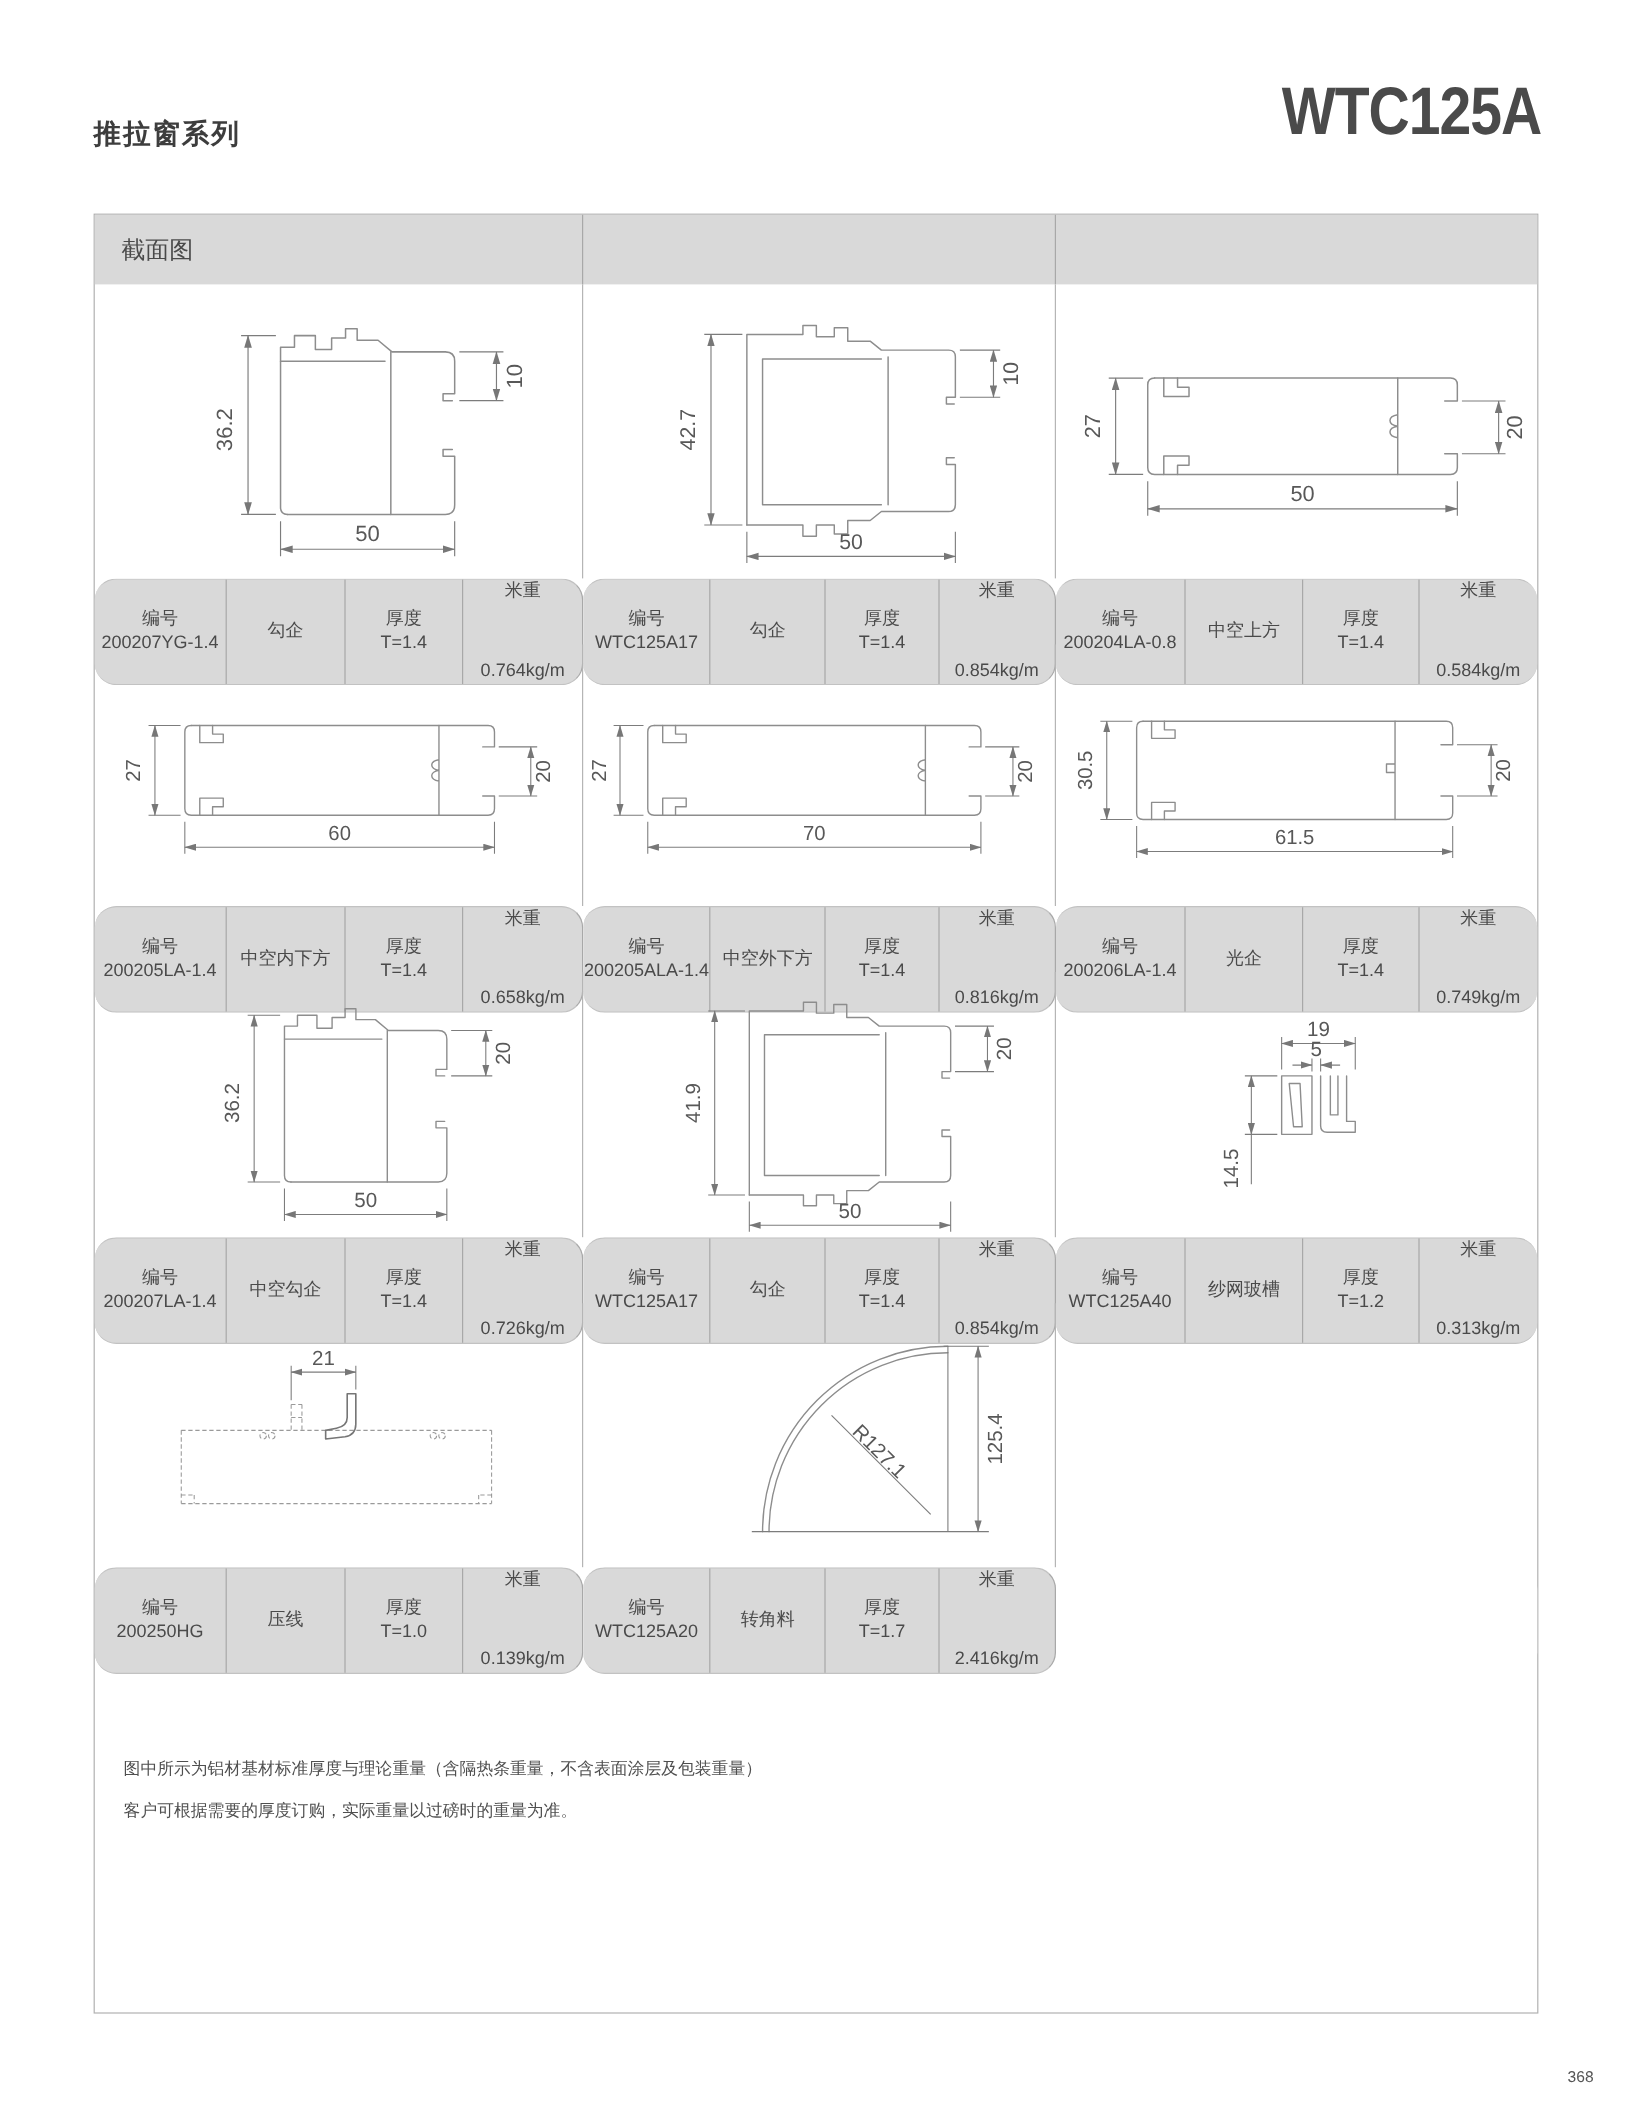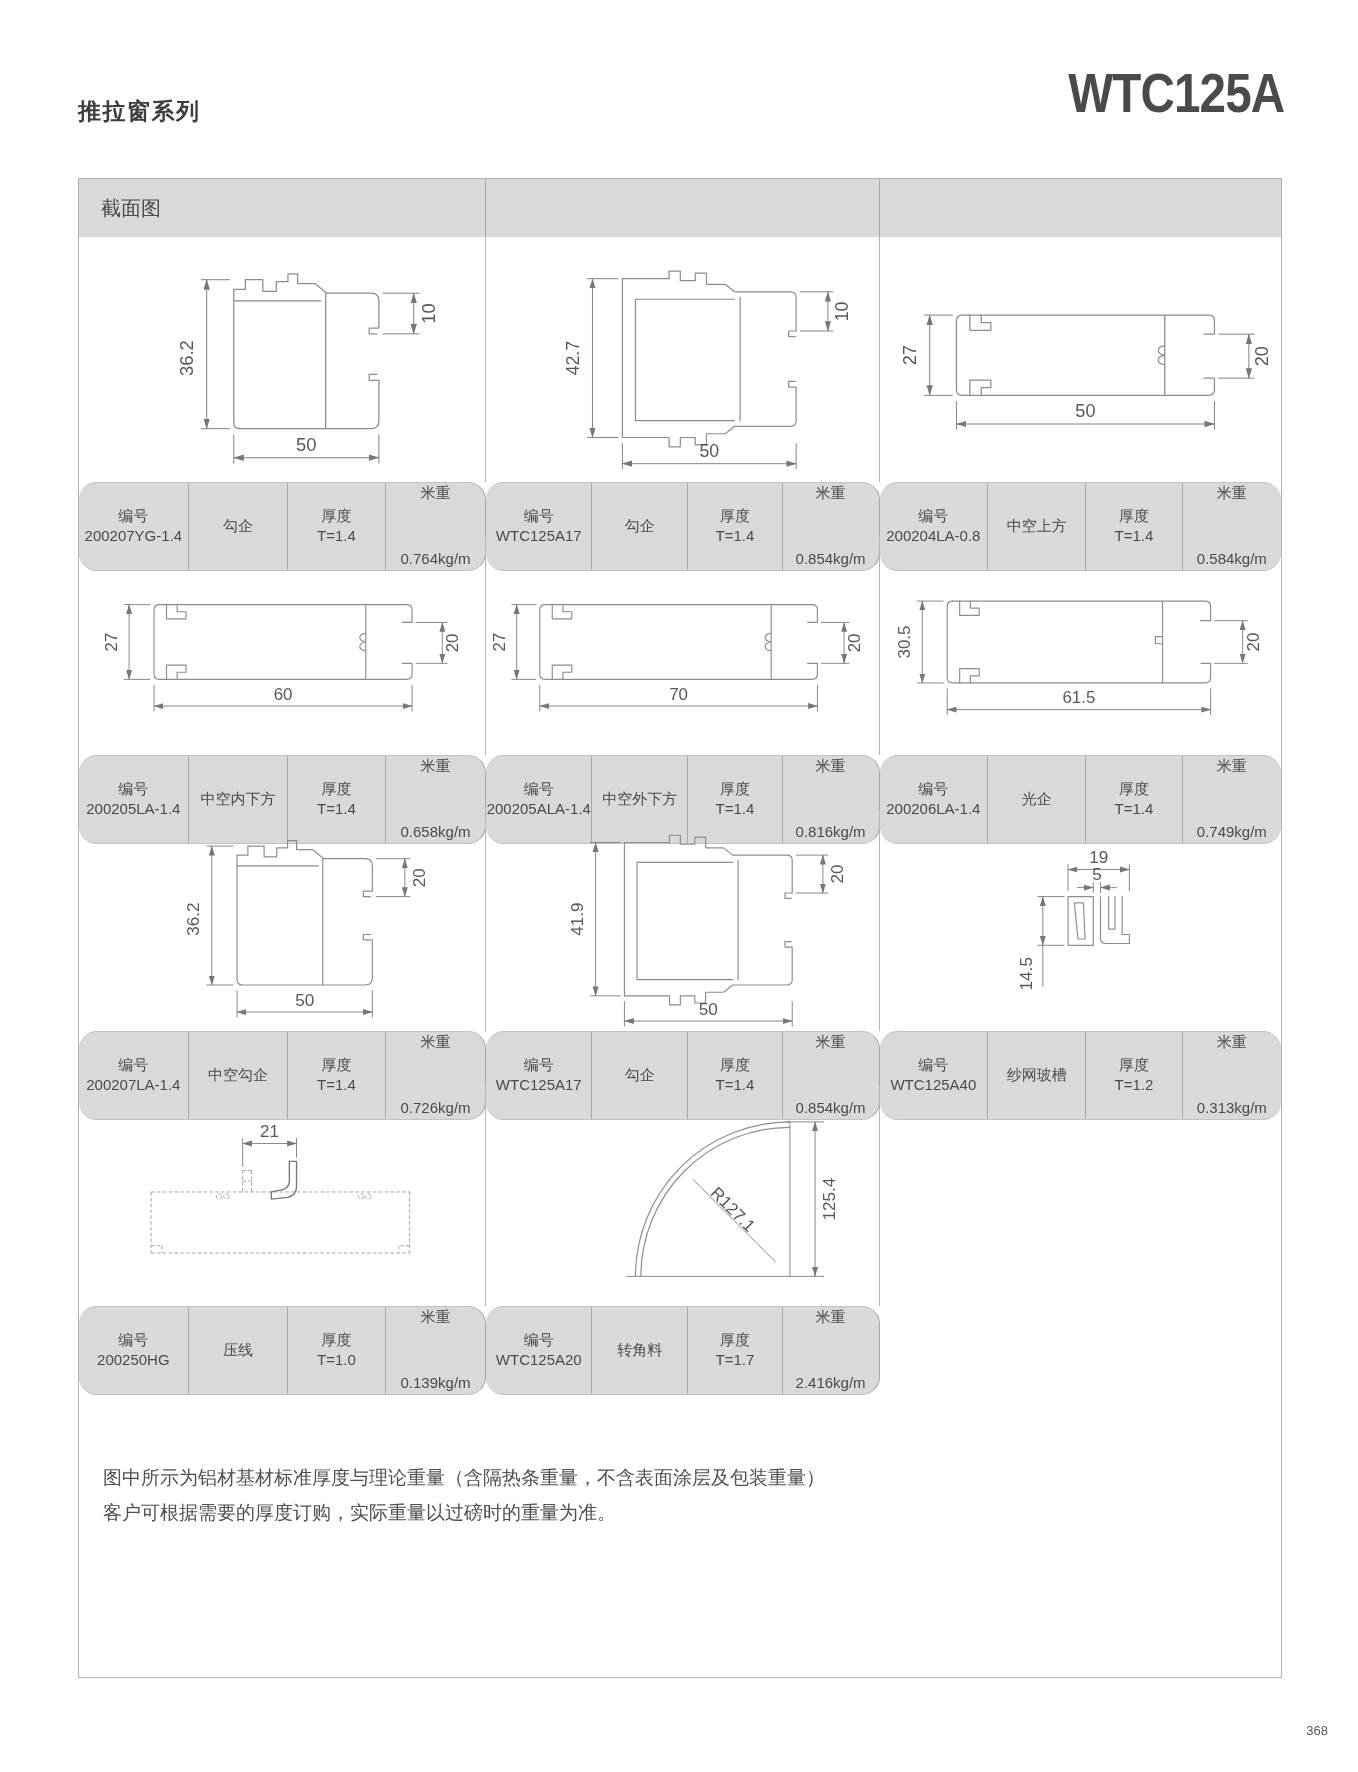"图中所示为铝材基材标准厚度与理论重量（含隔热条重量，不含表面涂层及包装重量）" .note p { font-size: 19px -> 14px }
